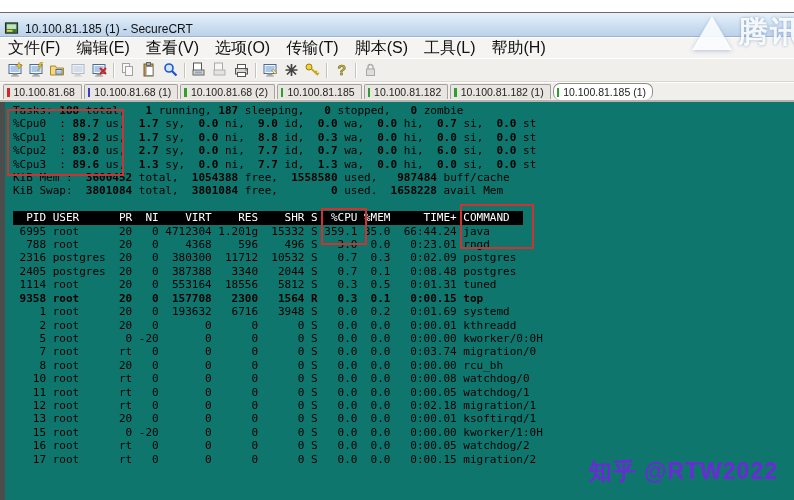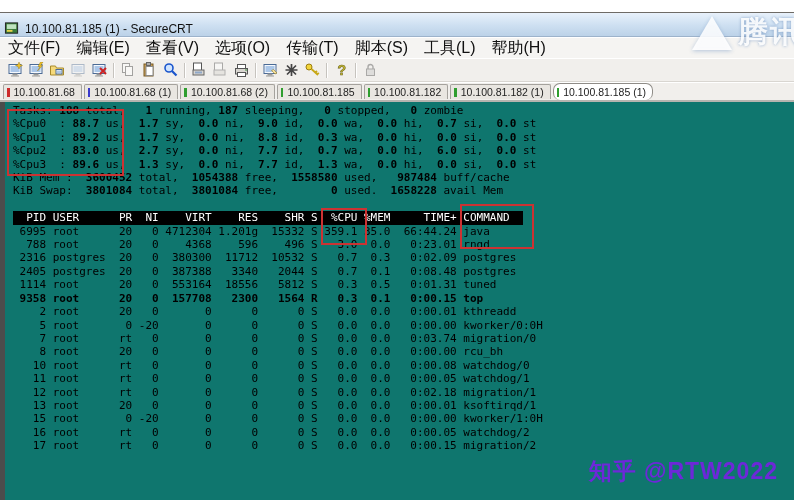"1 root 20 0 193632" div.tline { html: none -> <div> 1 root 20 0 193632 6716 3948 S 0.0 0.2 0:01.69 systemd</div> }
